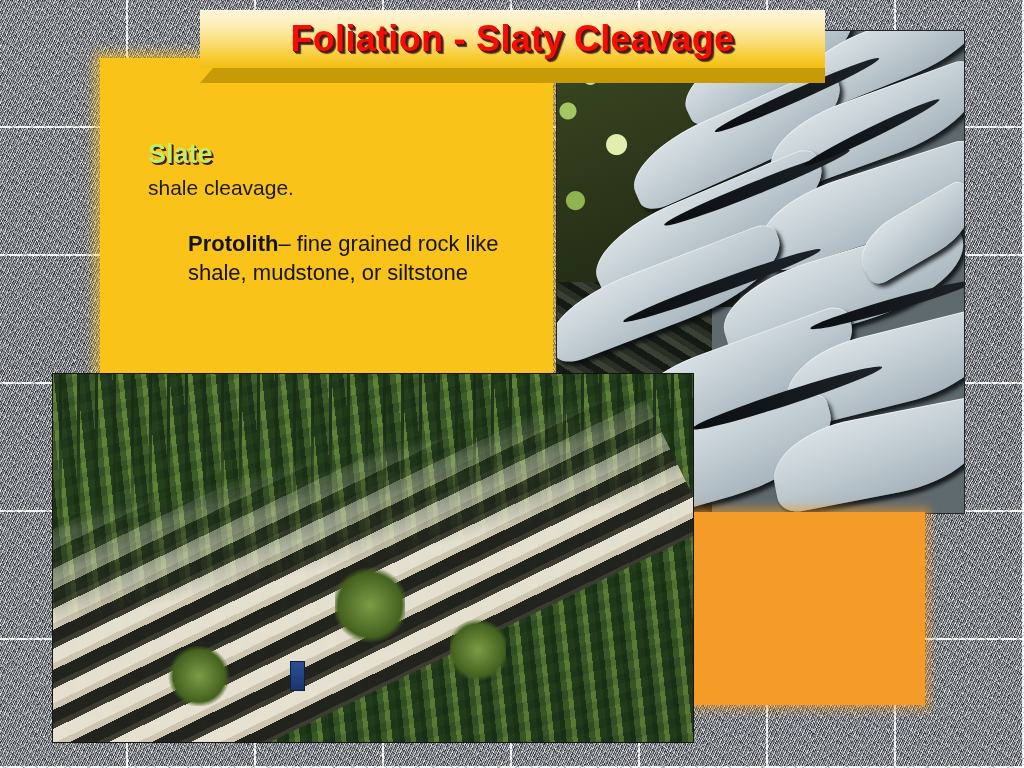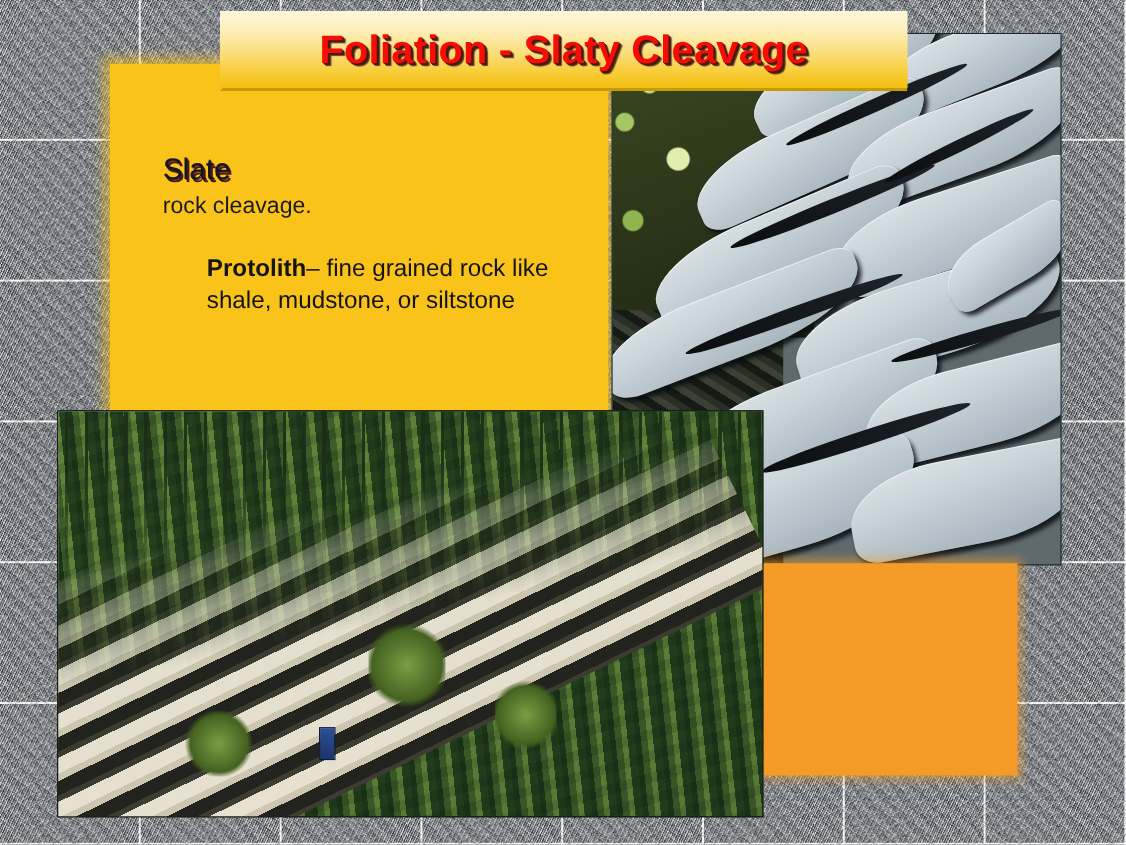"Foliation - Slaty Cleavage" .title-banner { height: 70px -> 58px }
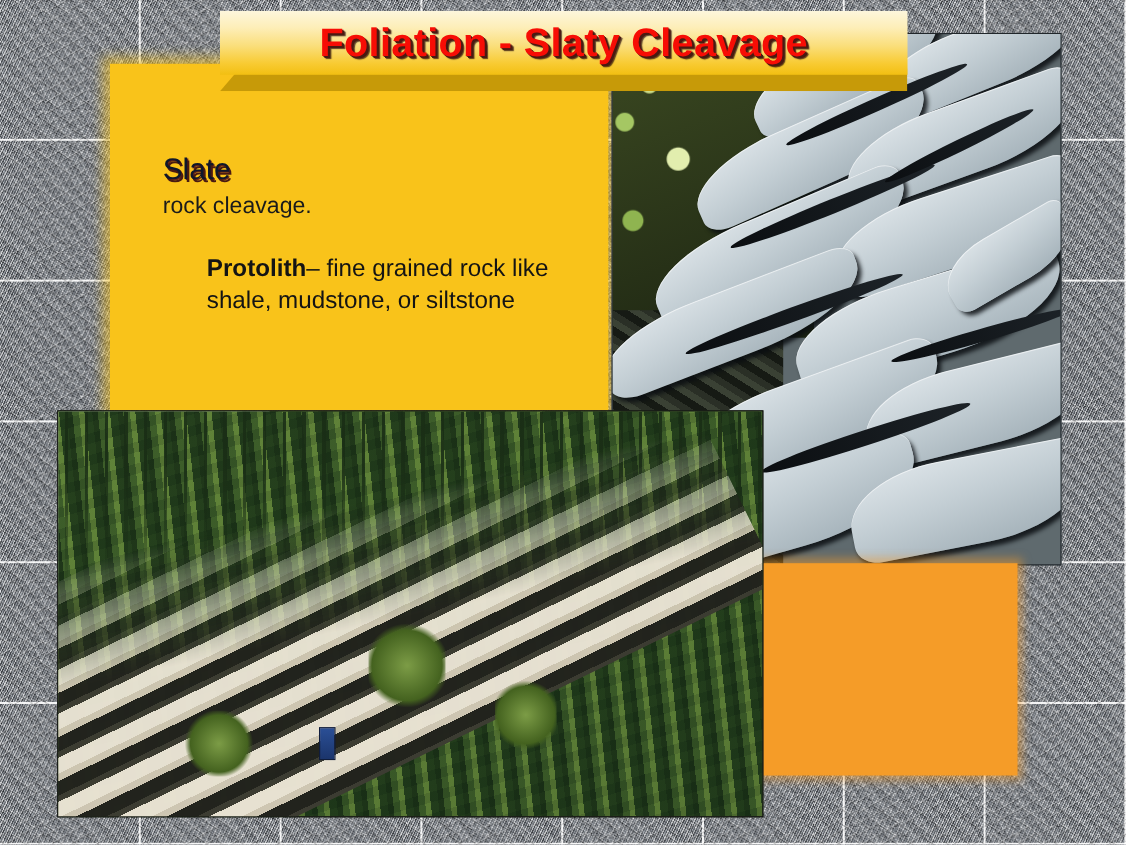"Slate" .slate-heading { color: #0f172a -> #bef264; font-weight: normal -> bold }
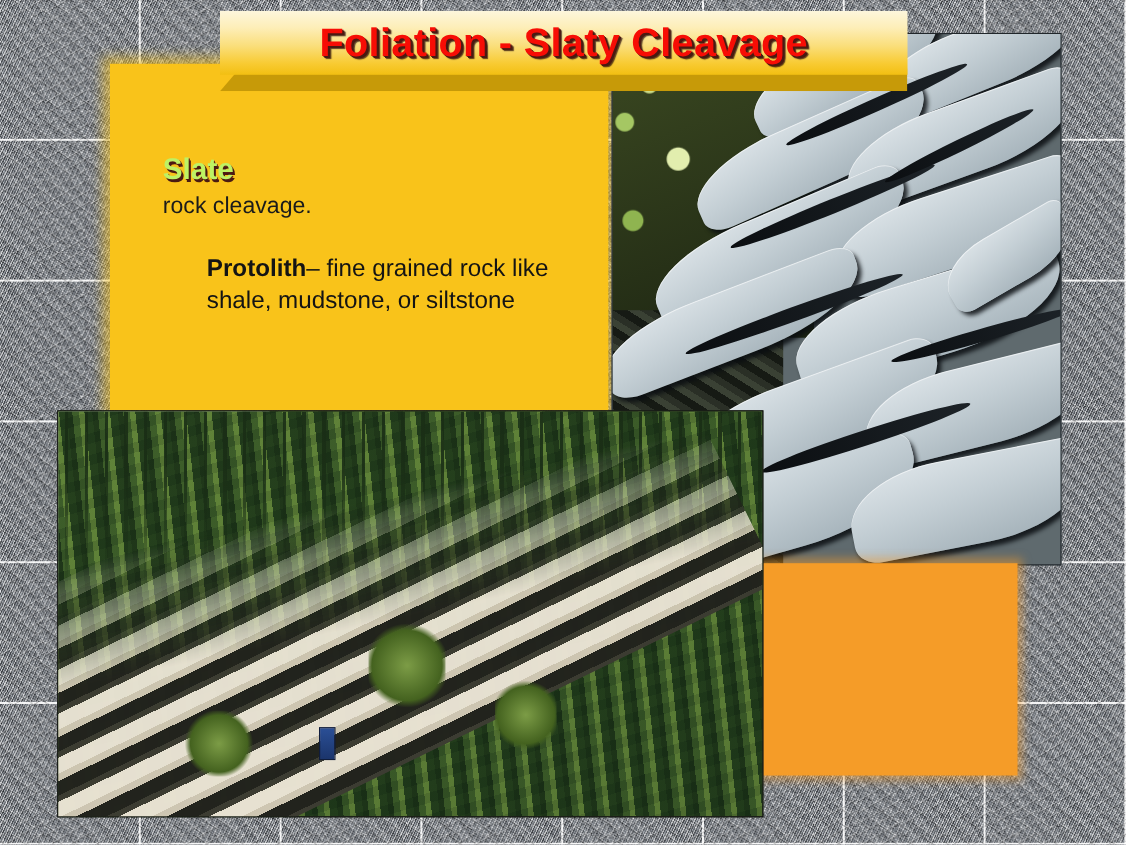"rock cleavage." div.slate-sub { text: rock -> shale }
